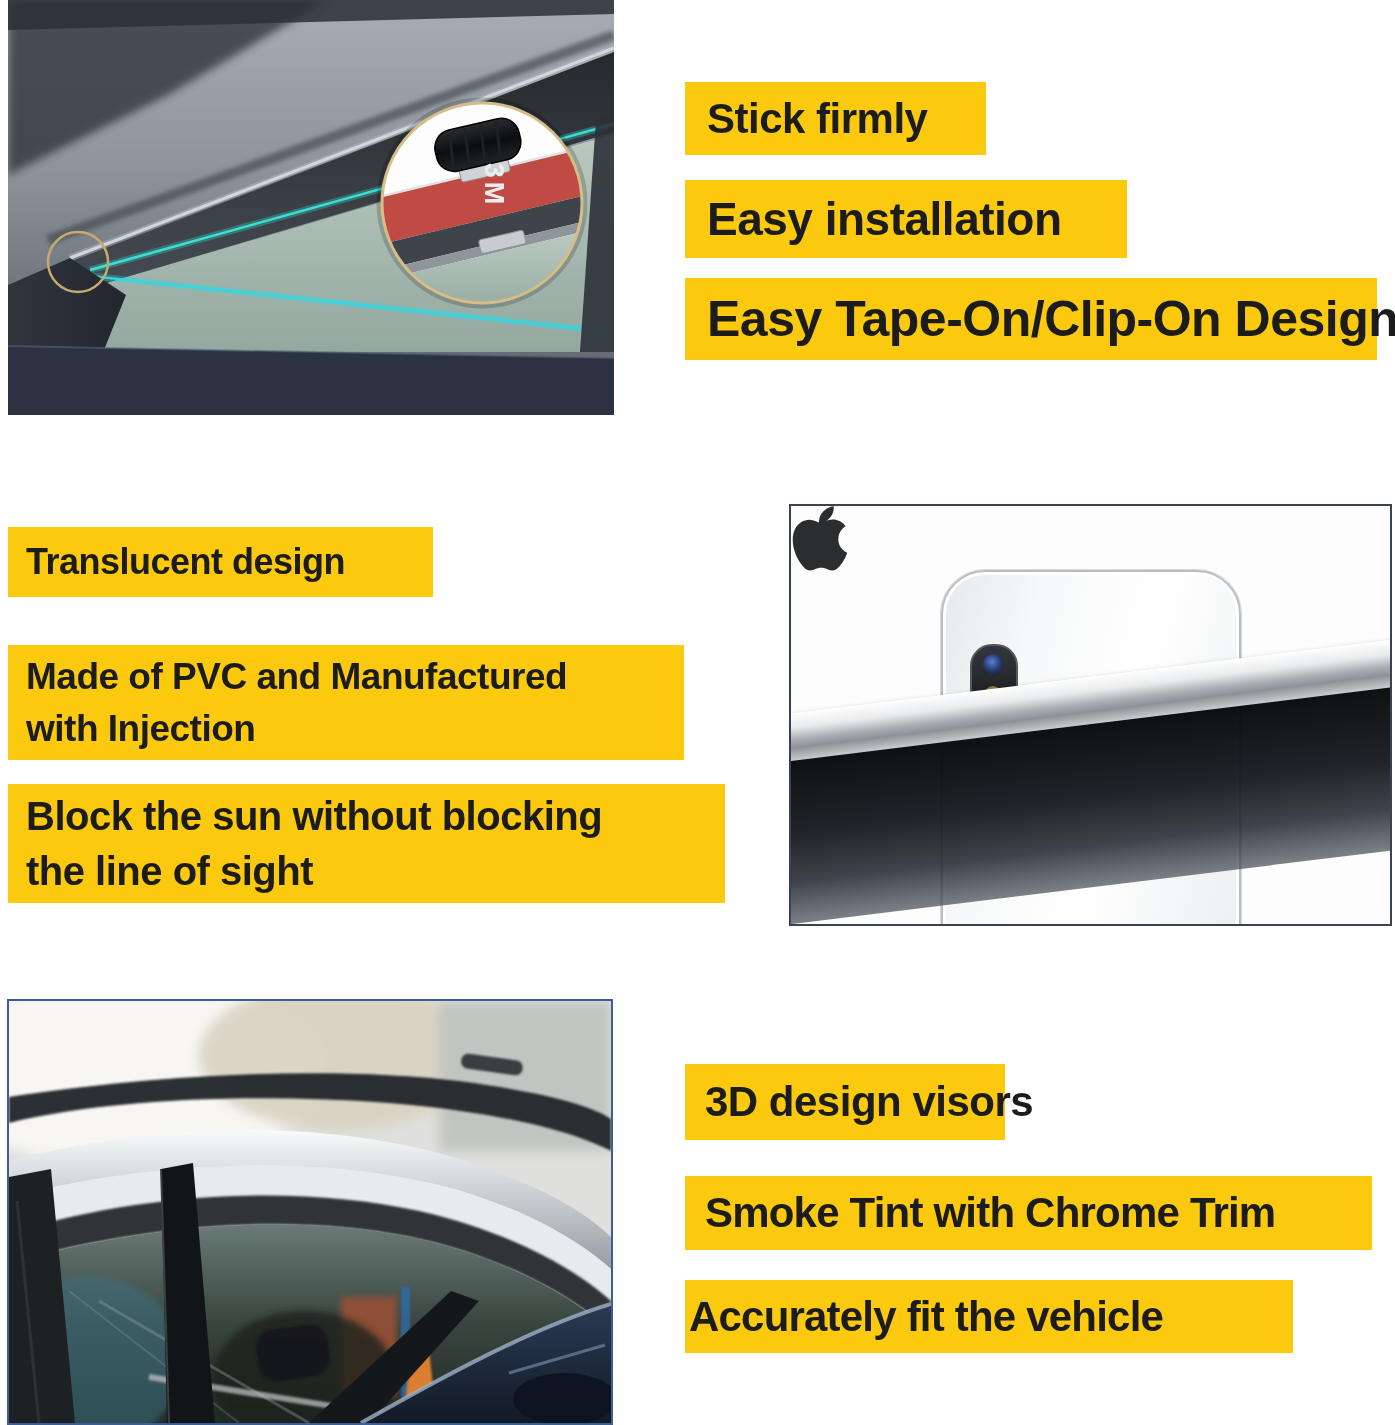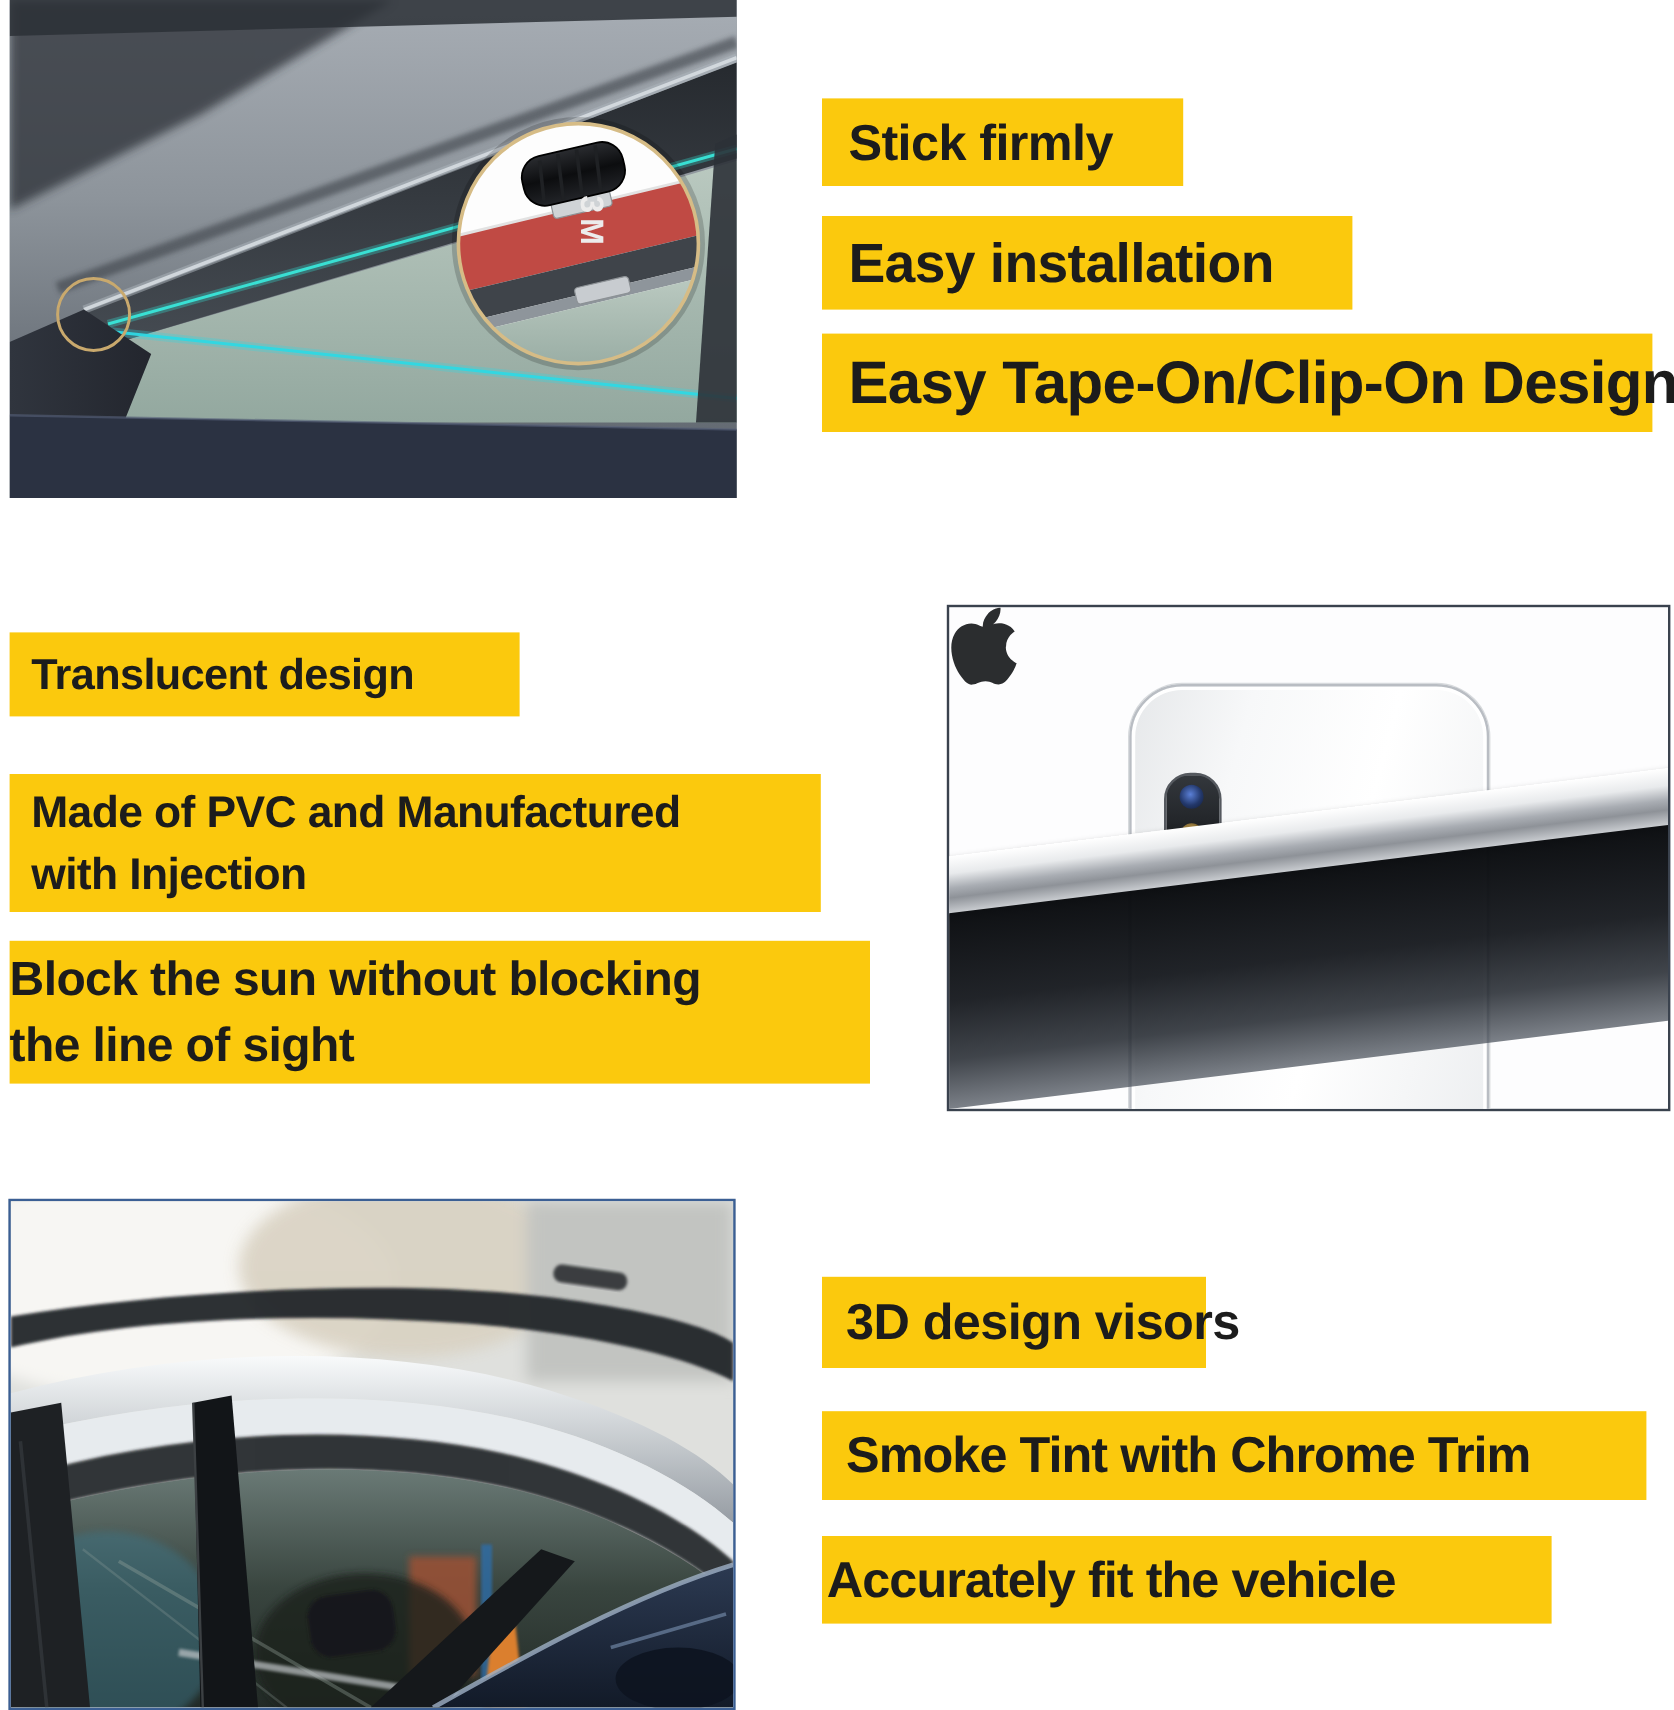"Block the sun without blocking" .tag-sun { padding-left: none -> 18px }
